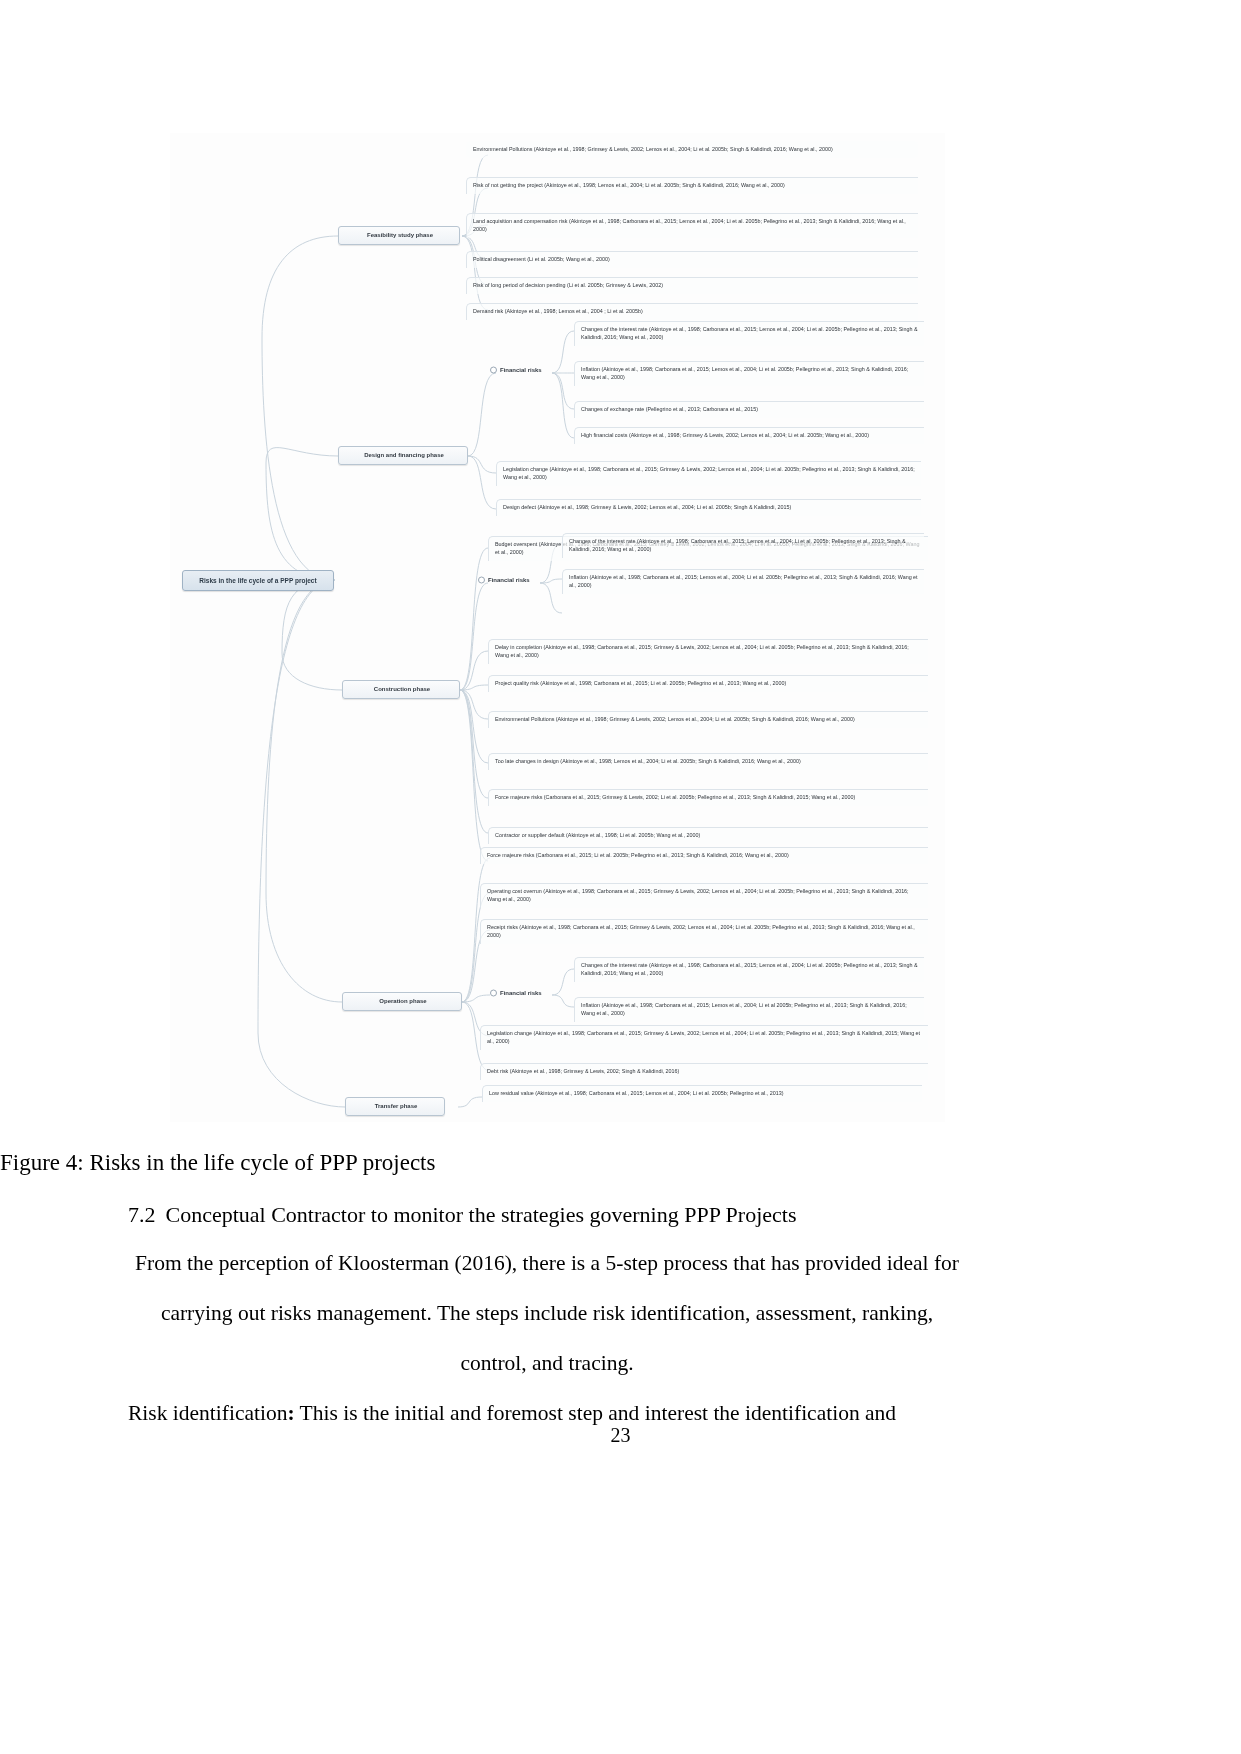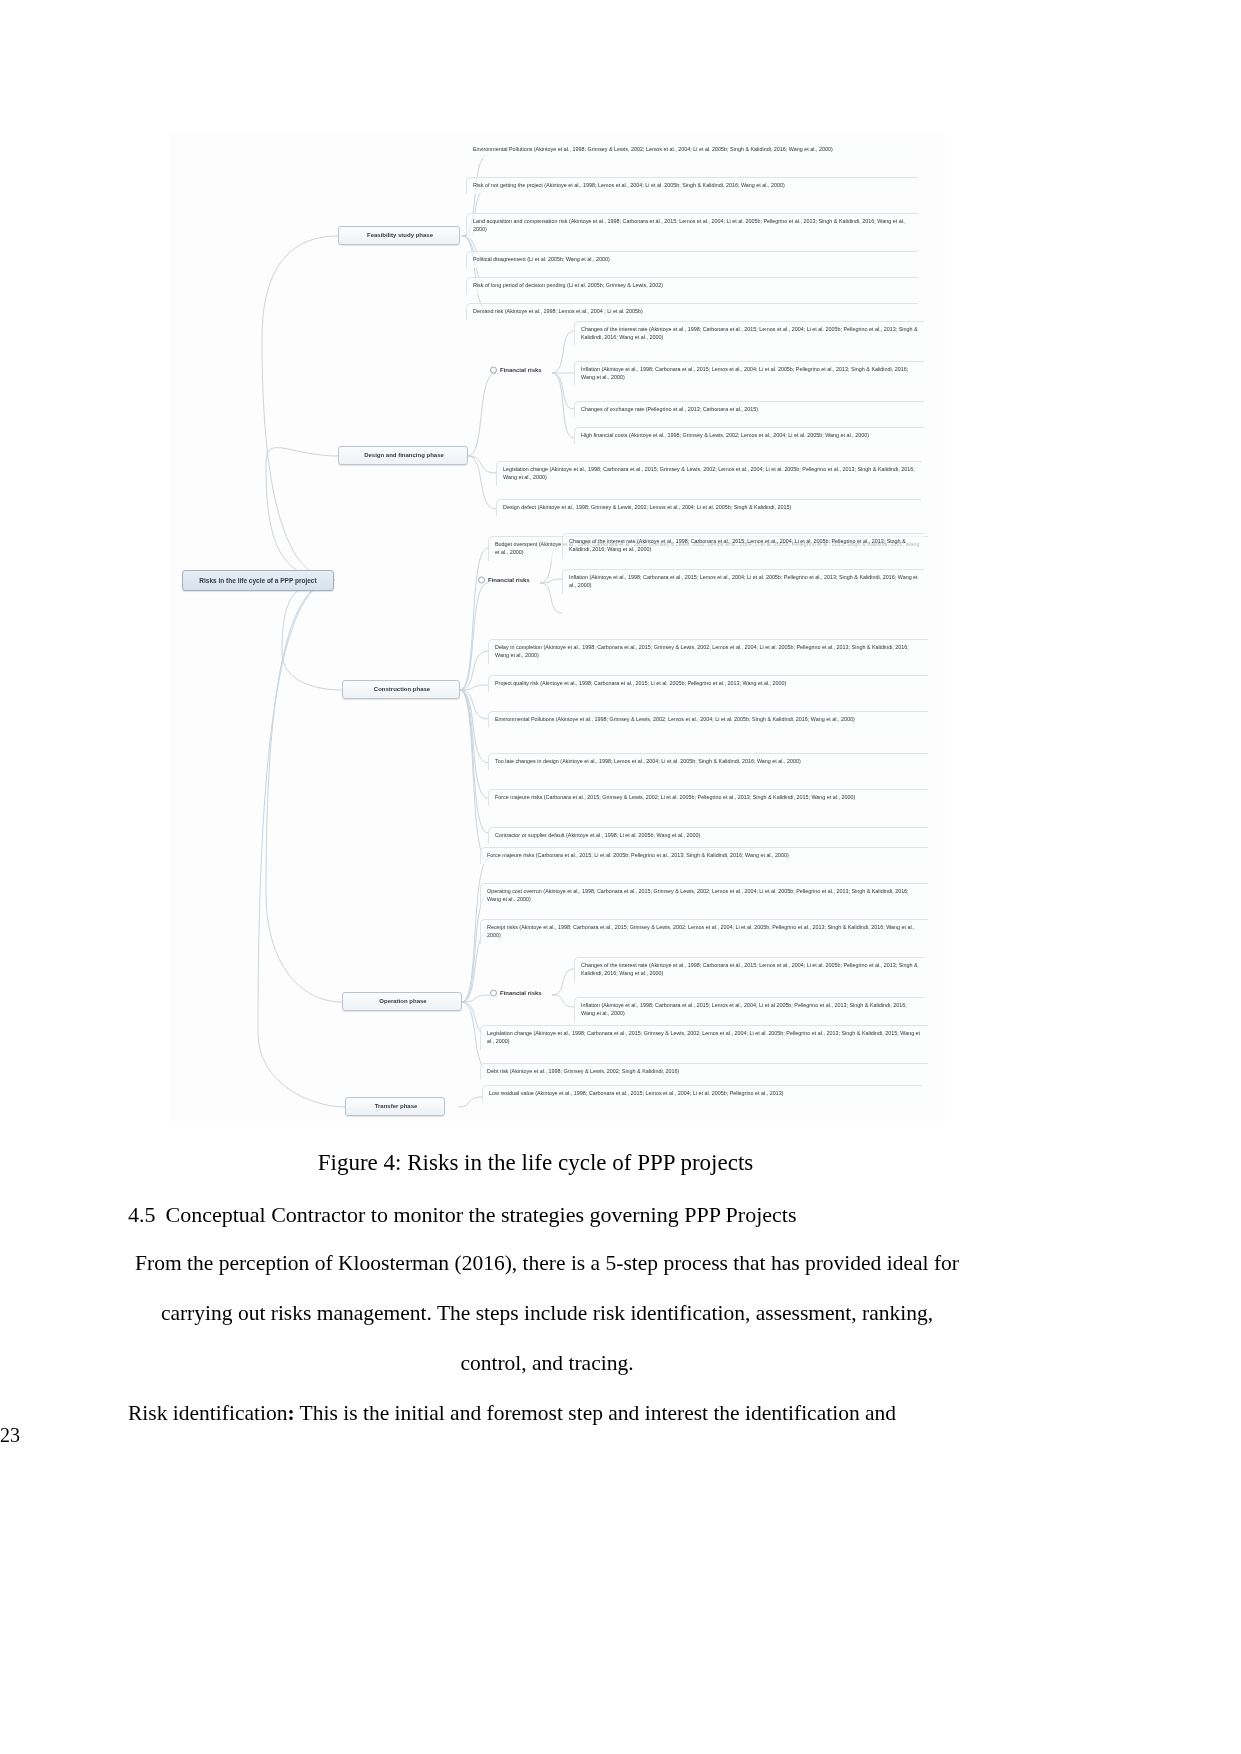"Figure 4: Risks in the" .fig-caption { text-align: center -> none }
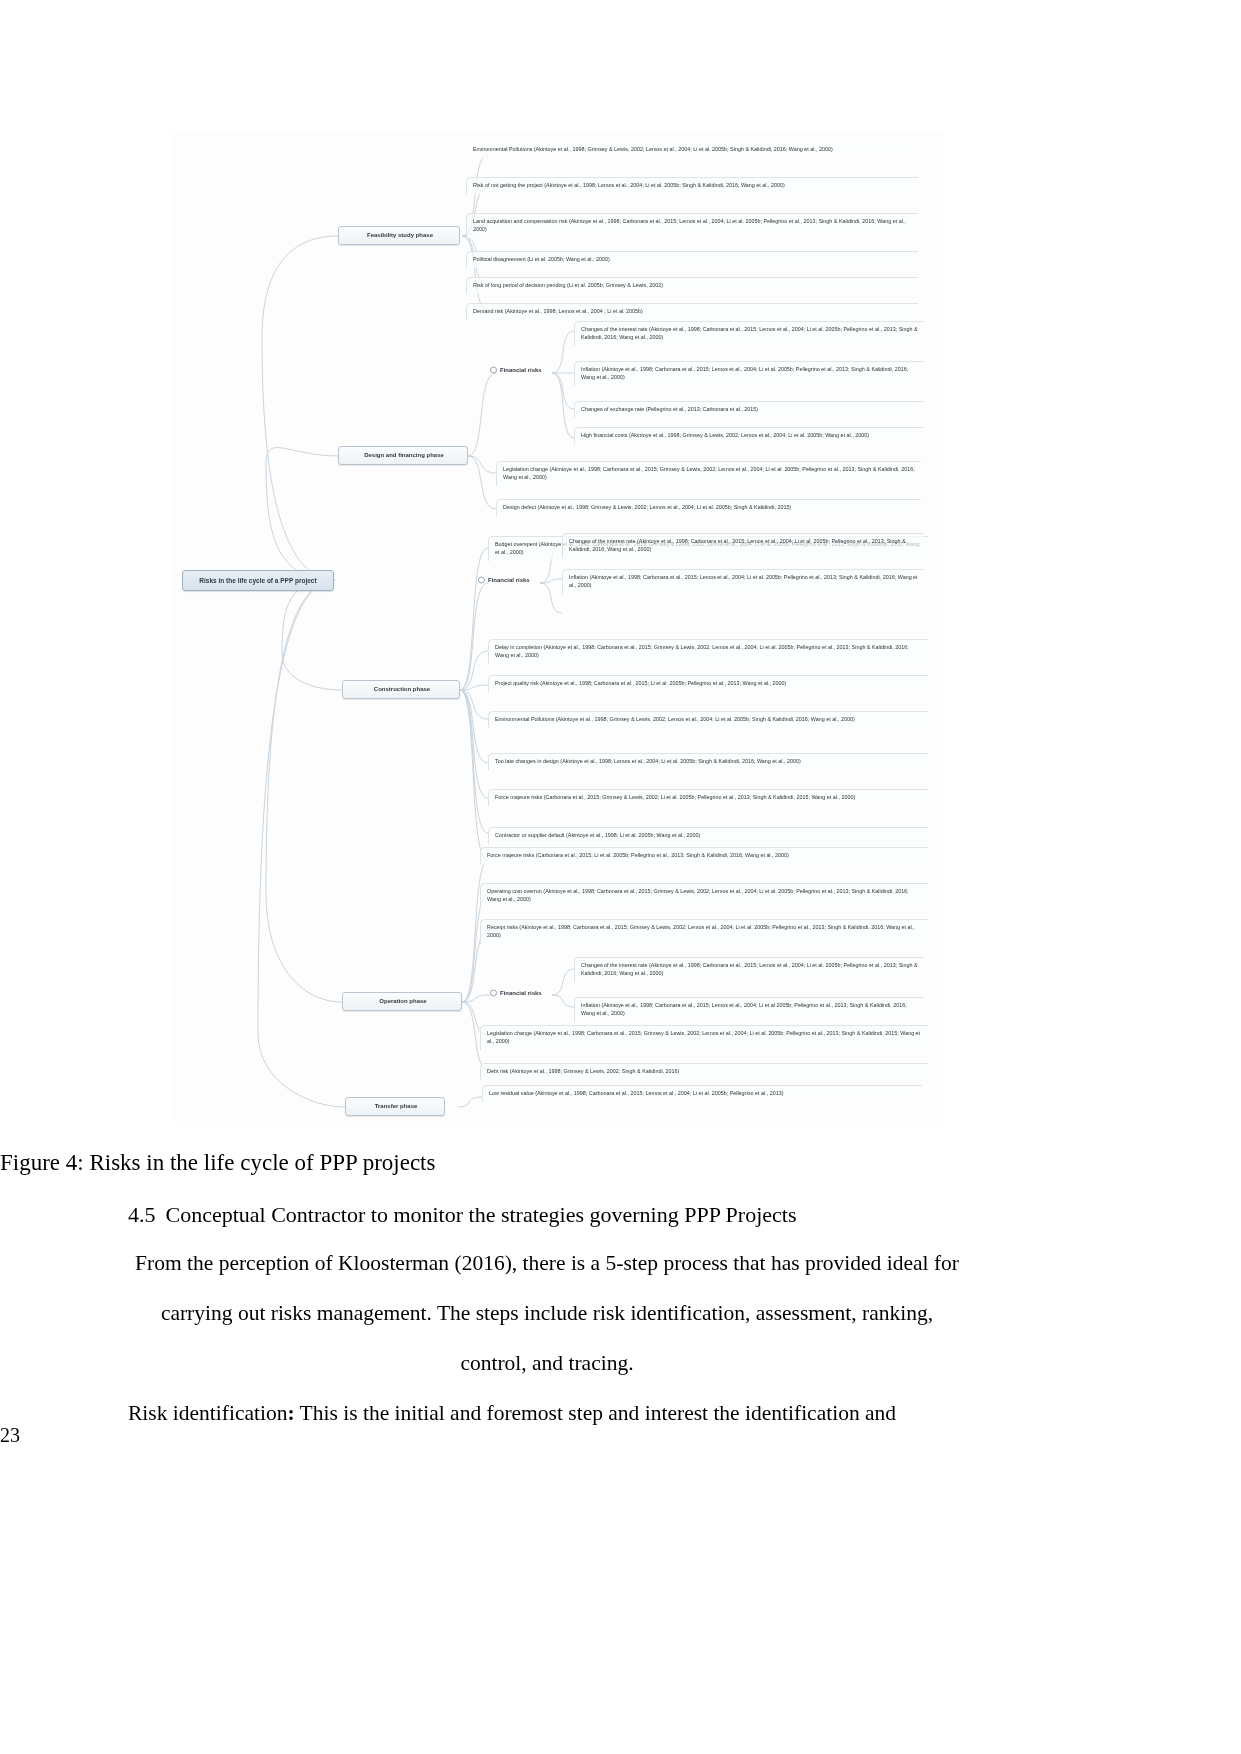"4.5" span.num { text: 4.5 -> 7.2 }
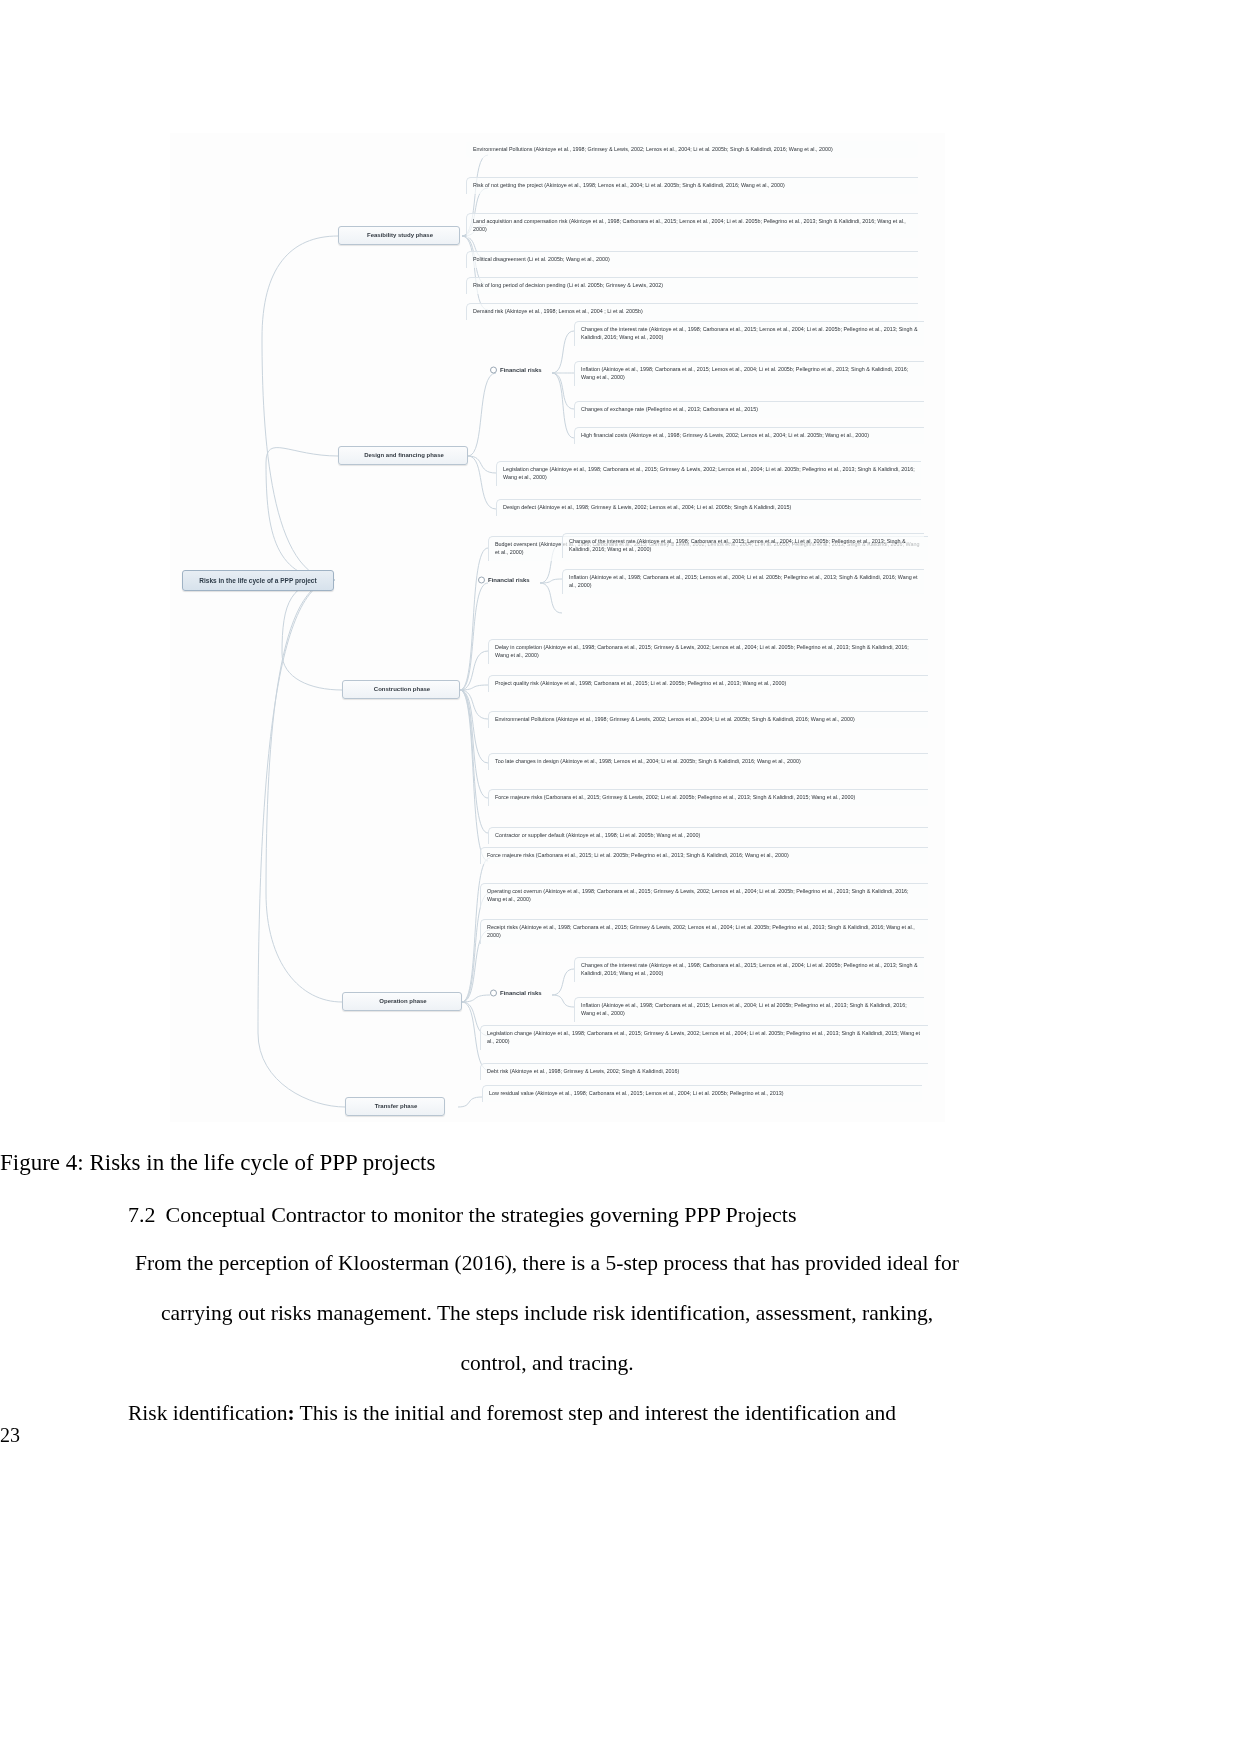"23" .page-num { text-align: none -> center }
